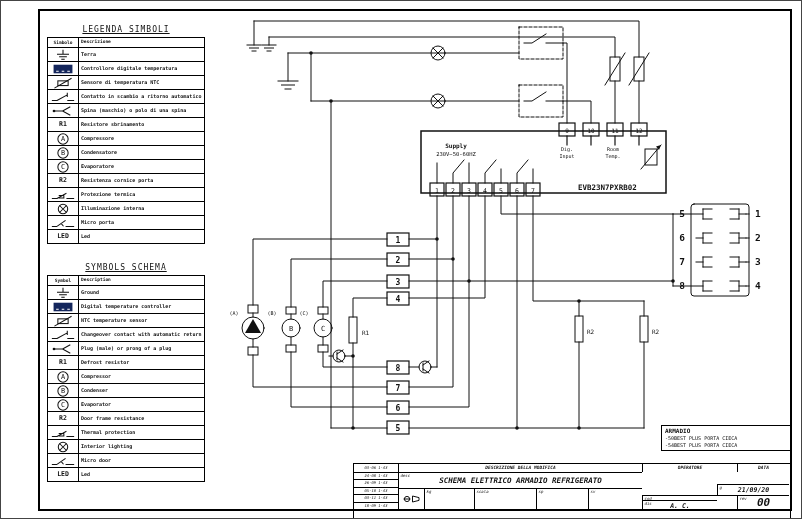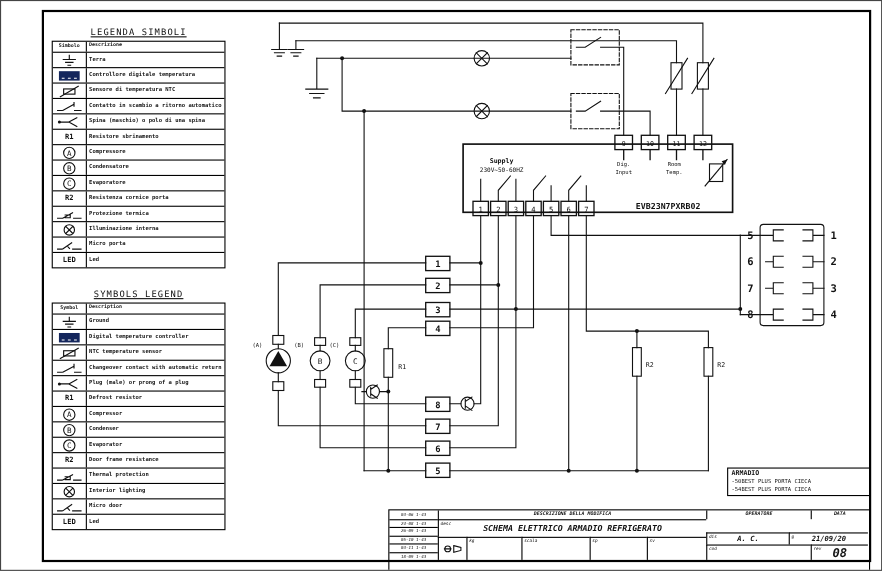"SYMBOLS LEGEND" span.lg-title { text: LEGEND -> SCHEMA }
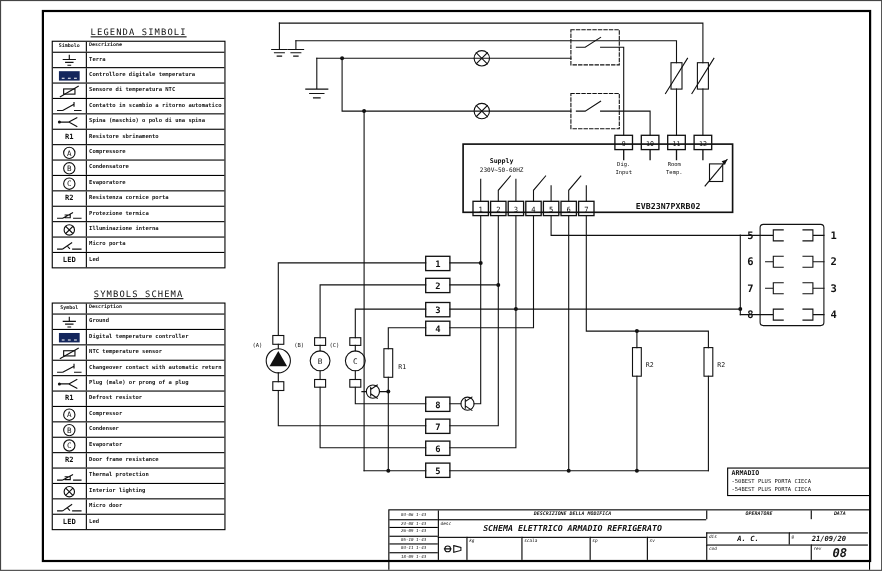"A. C." div.cell { top: 20px -> 36px }
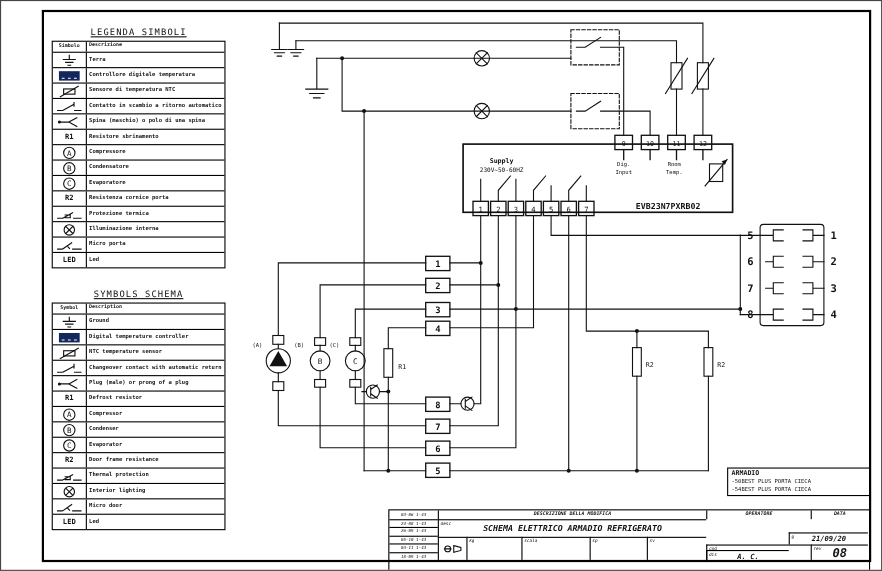"08" span.c-val { text: 08 -> 00 }
